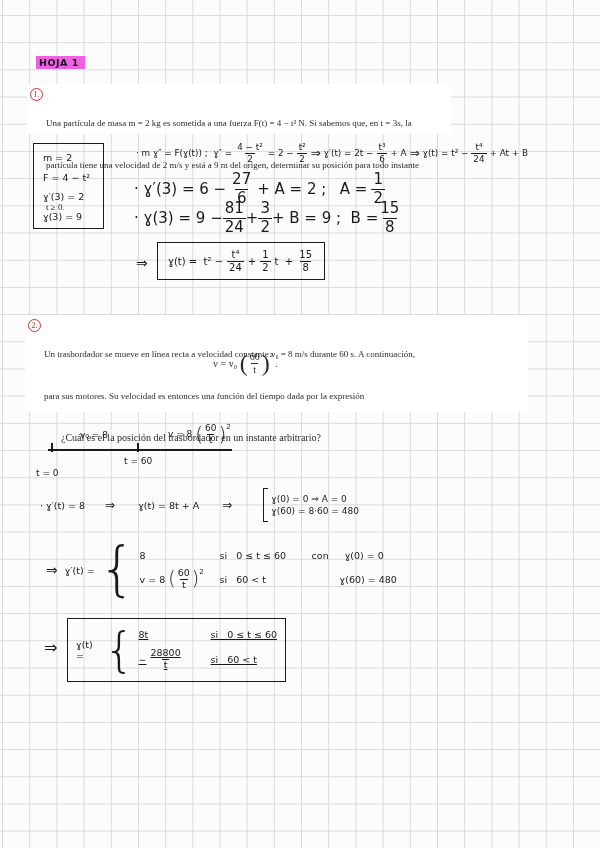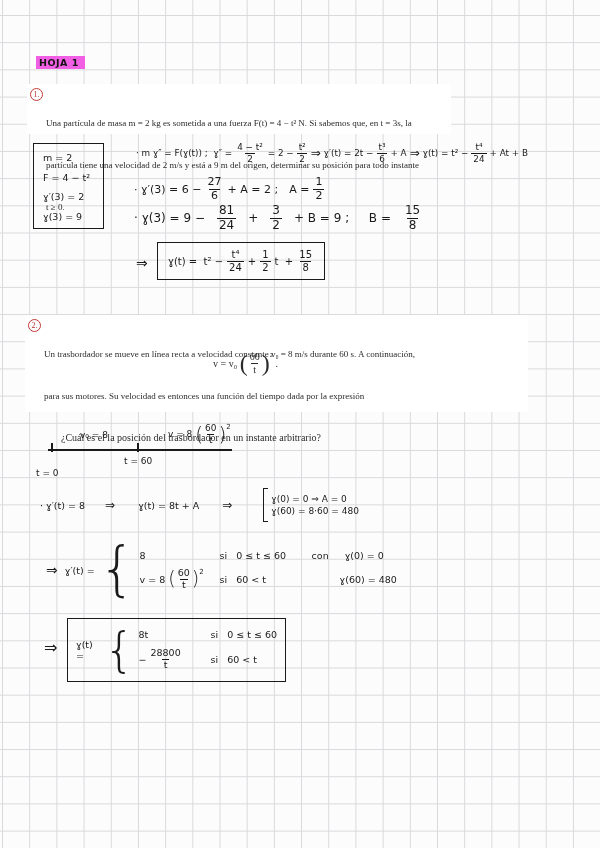"· ɣ′(3) = 6 −" div.row { font-size: 11px -> 15px }
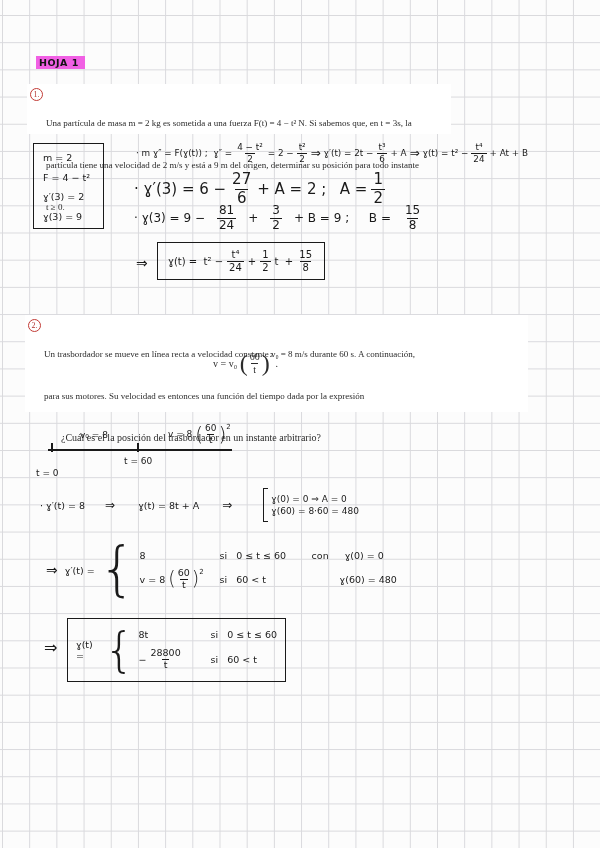"· ɣ(3) = 9 −" div.row { font-size: 12px -> 15px; gap: 12px -> 0 }
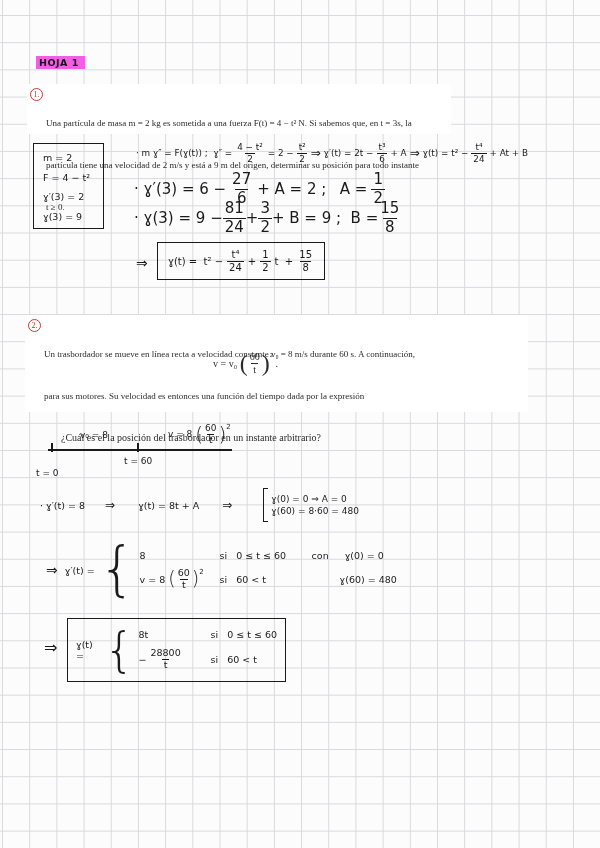"8t" span.cases { text-decoration: none -> underline }
